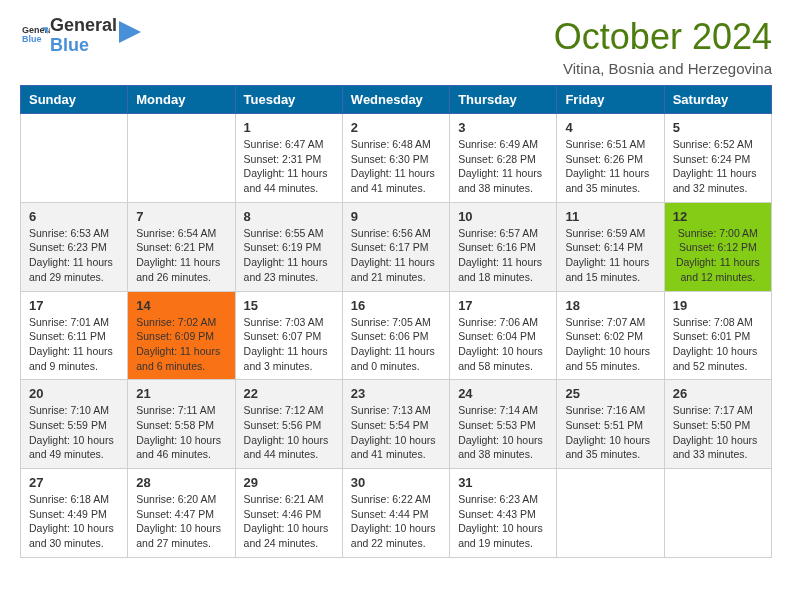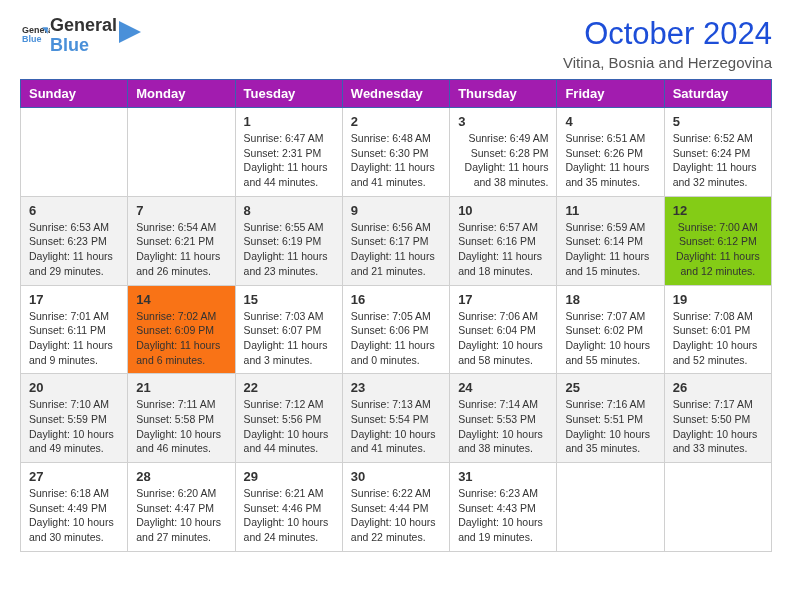"October 2024" .month-title { color: #1d4ed8 -> #4d7c0f; font-size: 31px -> 36px }
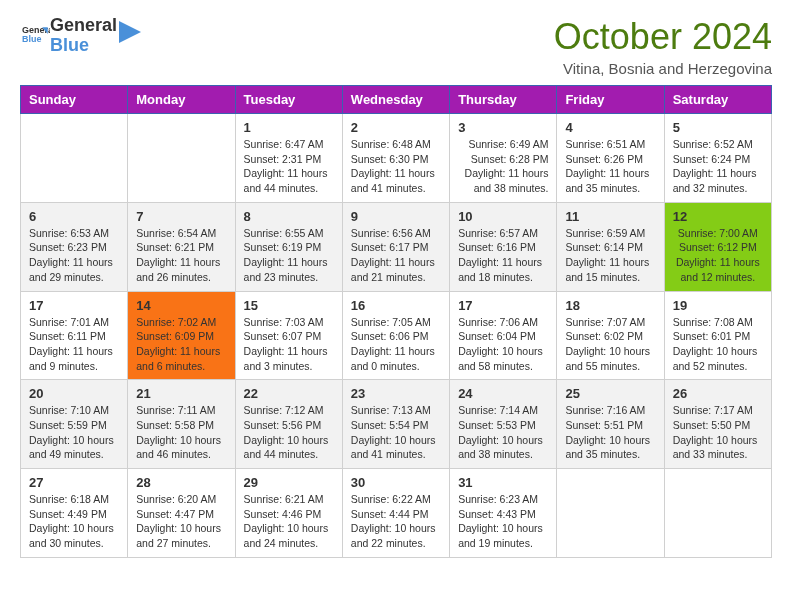"Sunday" .calendar th { background-color: #a21caf -> #0369a1 }
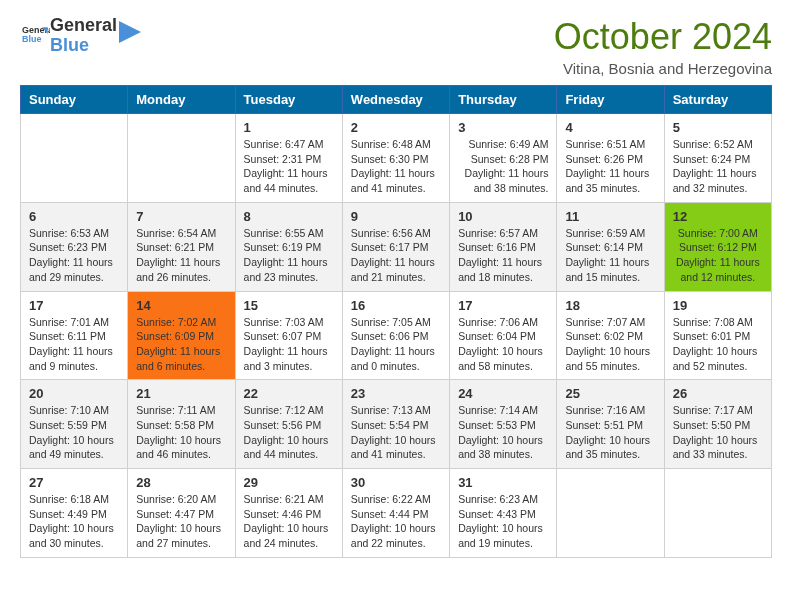"Sunrise: 6:49 AM" div.cell-content { text-align: right -> none }
